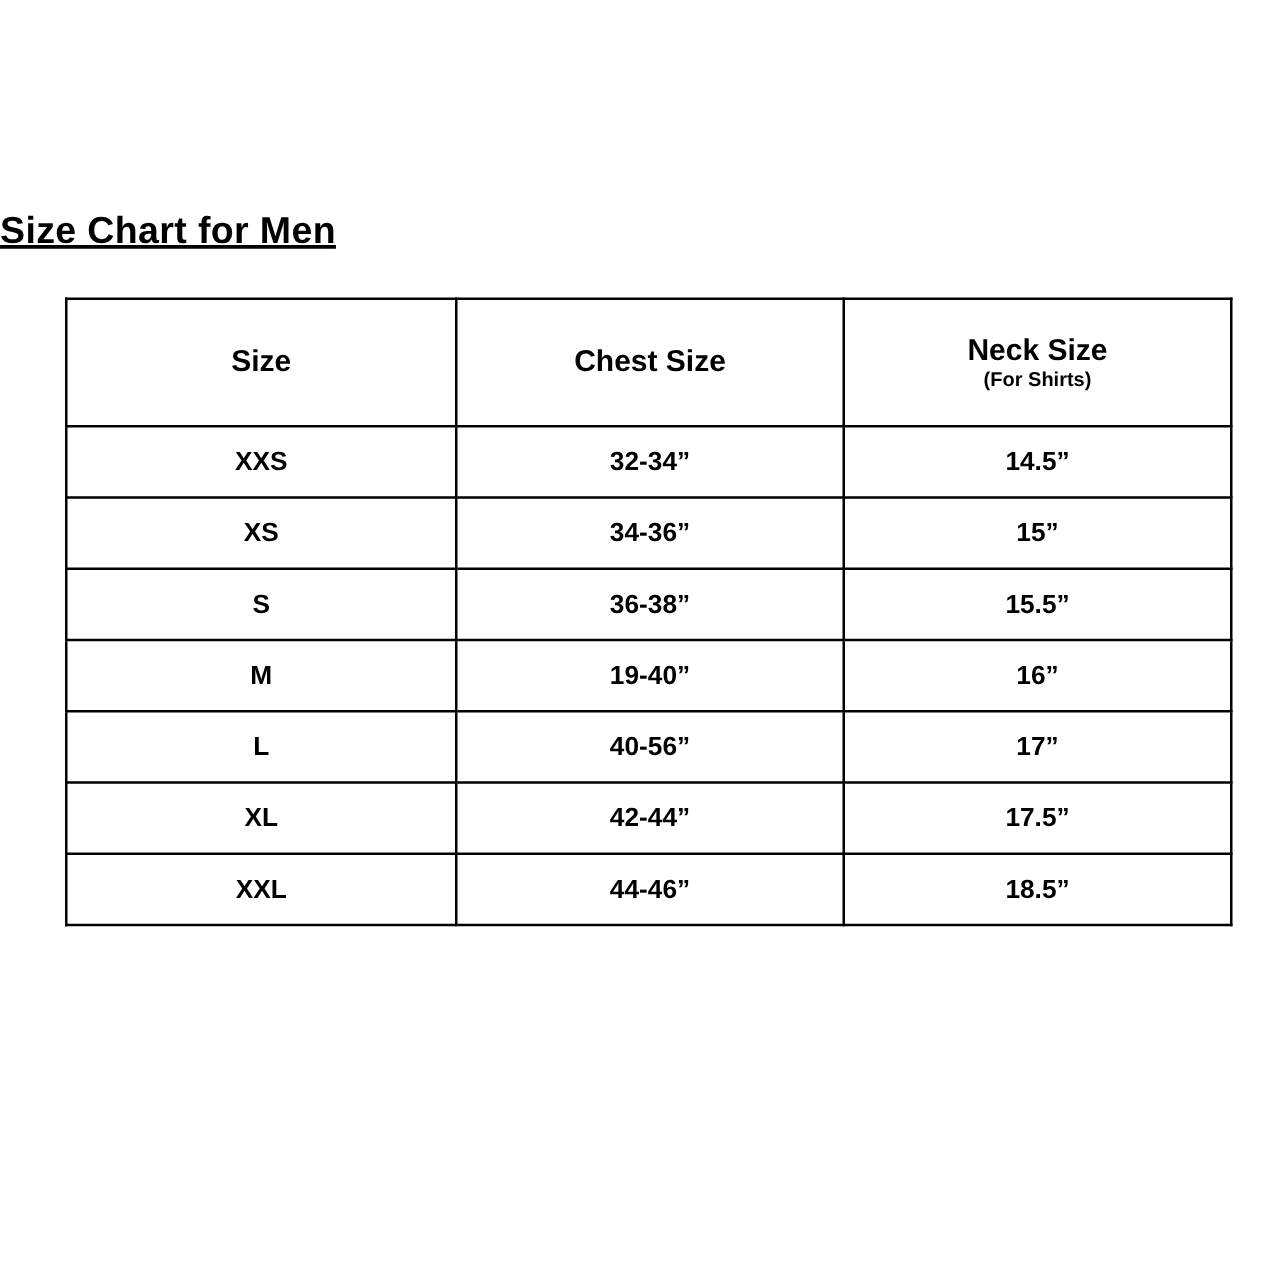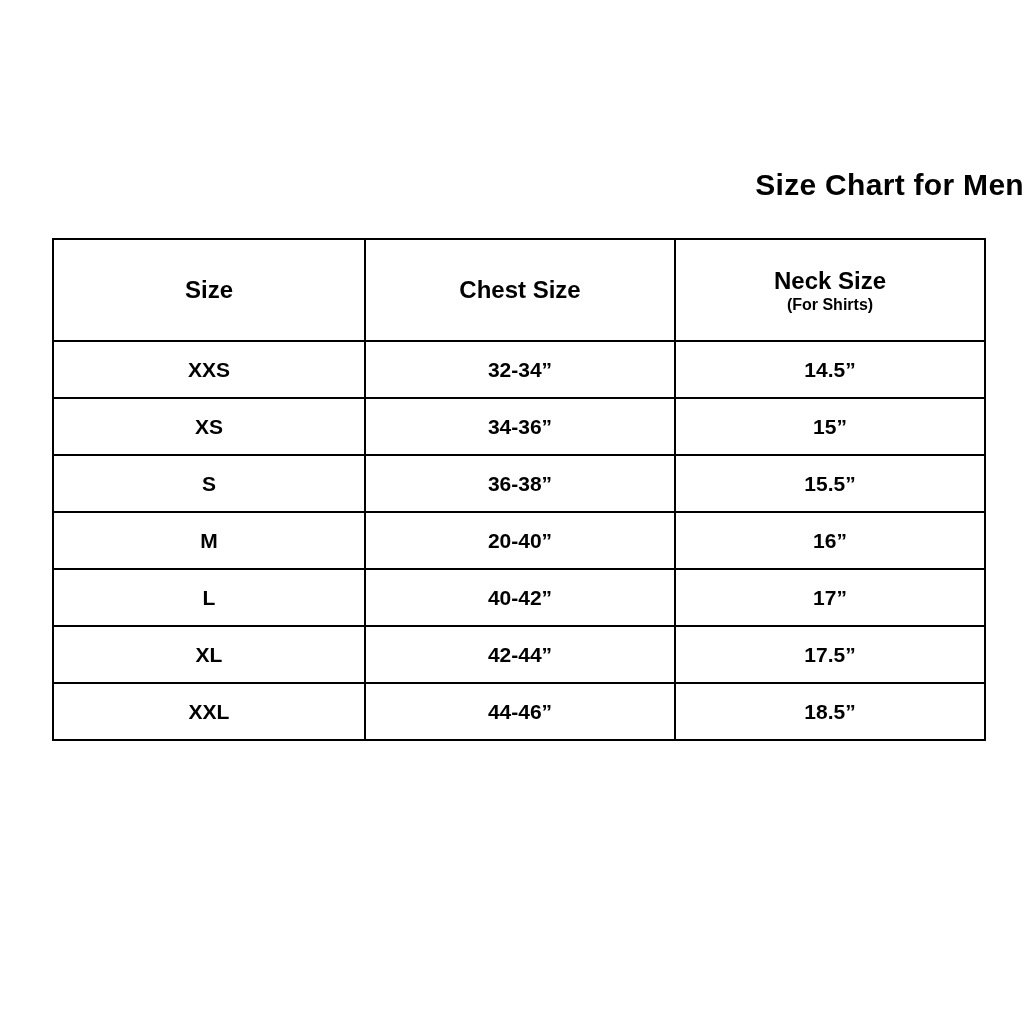"Size Chart for Men" .chart-title { text-align: right -> left; text-decoration: none -> underline }
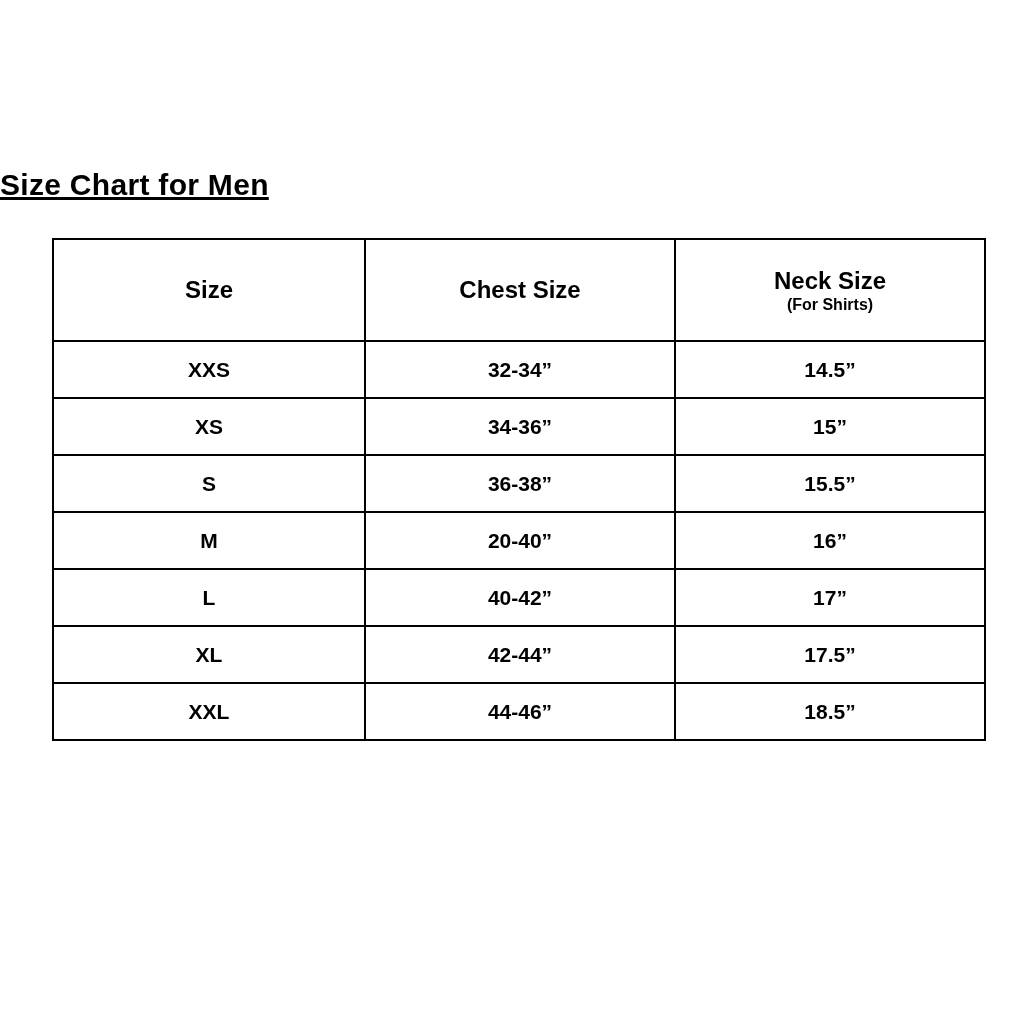"20-40”" td { text: 20-40 -> 19-40 }
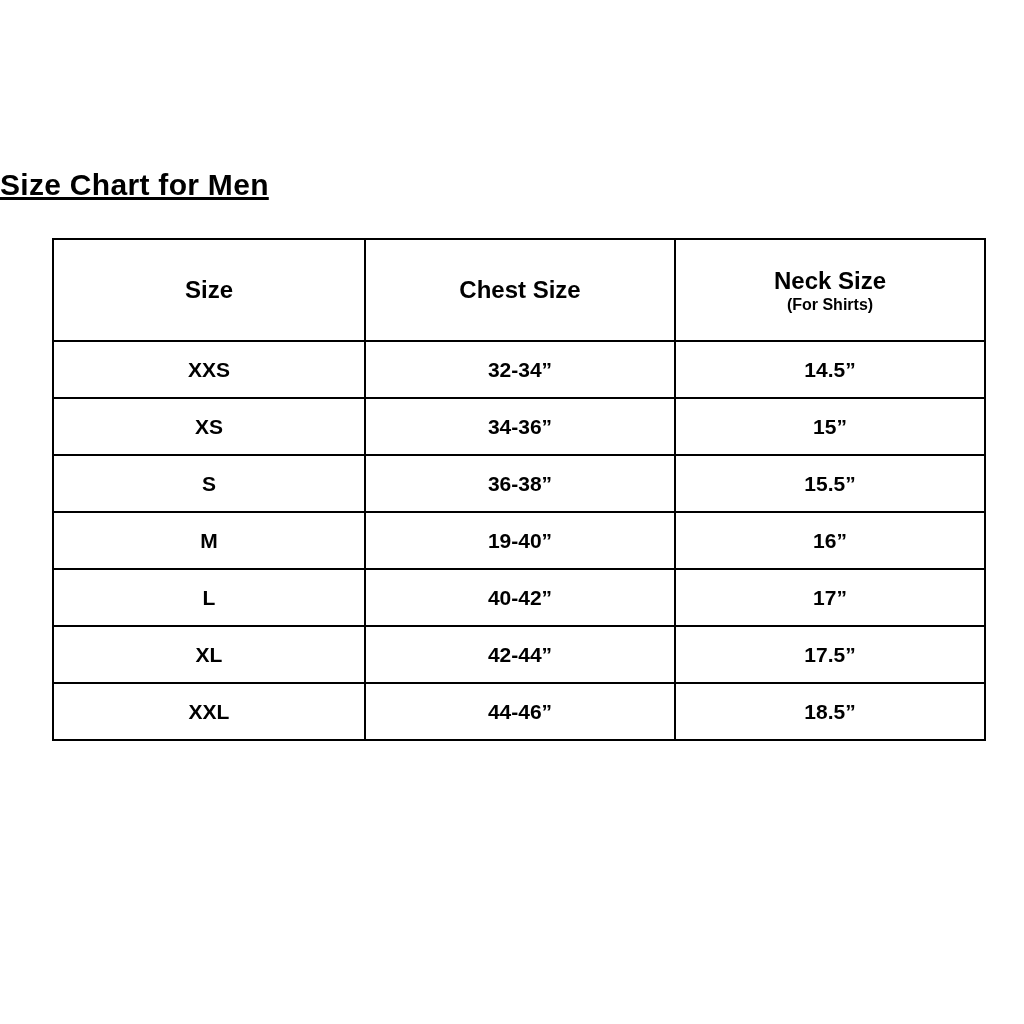"40-42”" td { text: 40-42 -> 40-56 }
